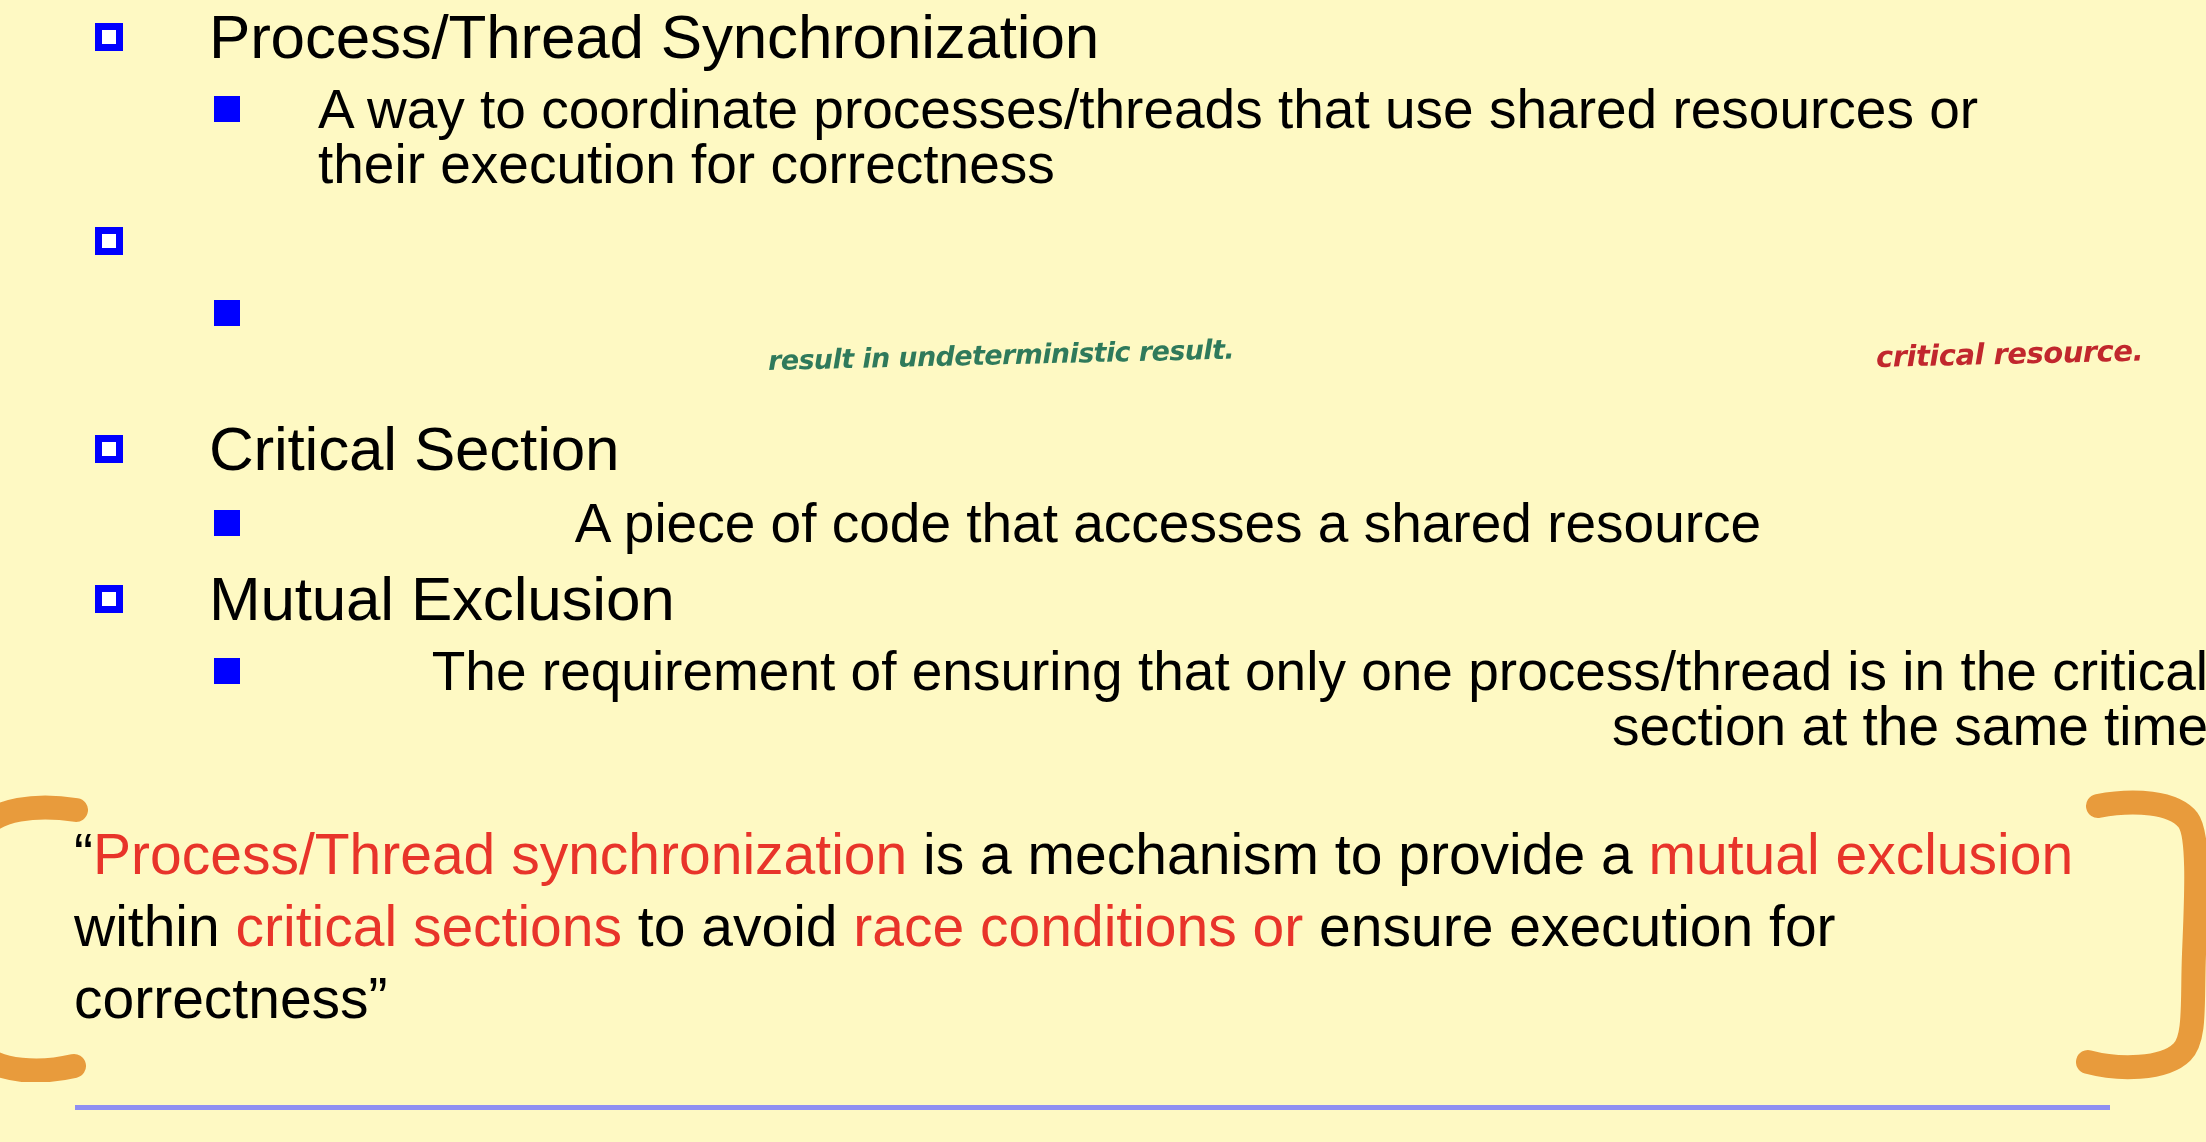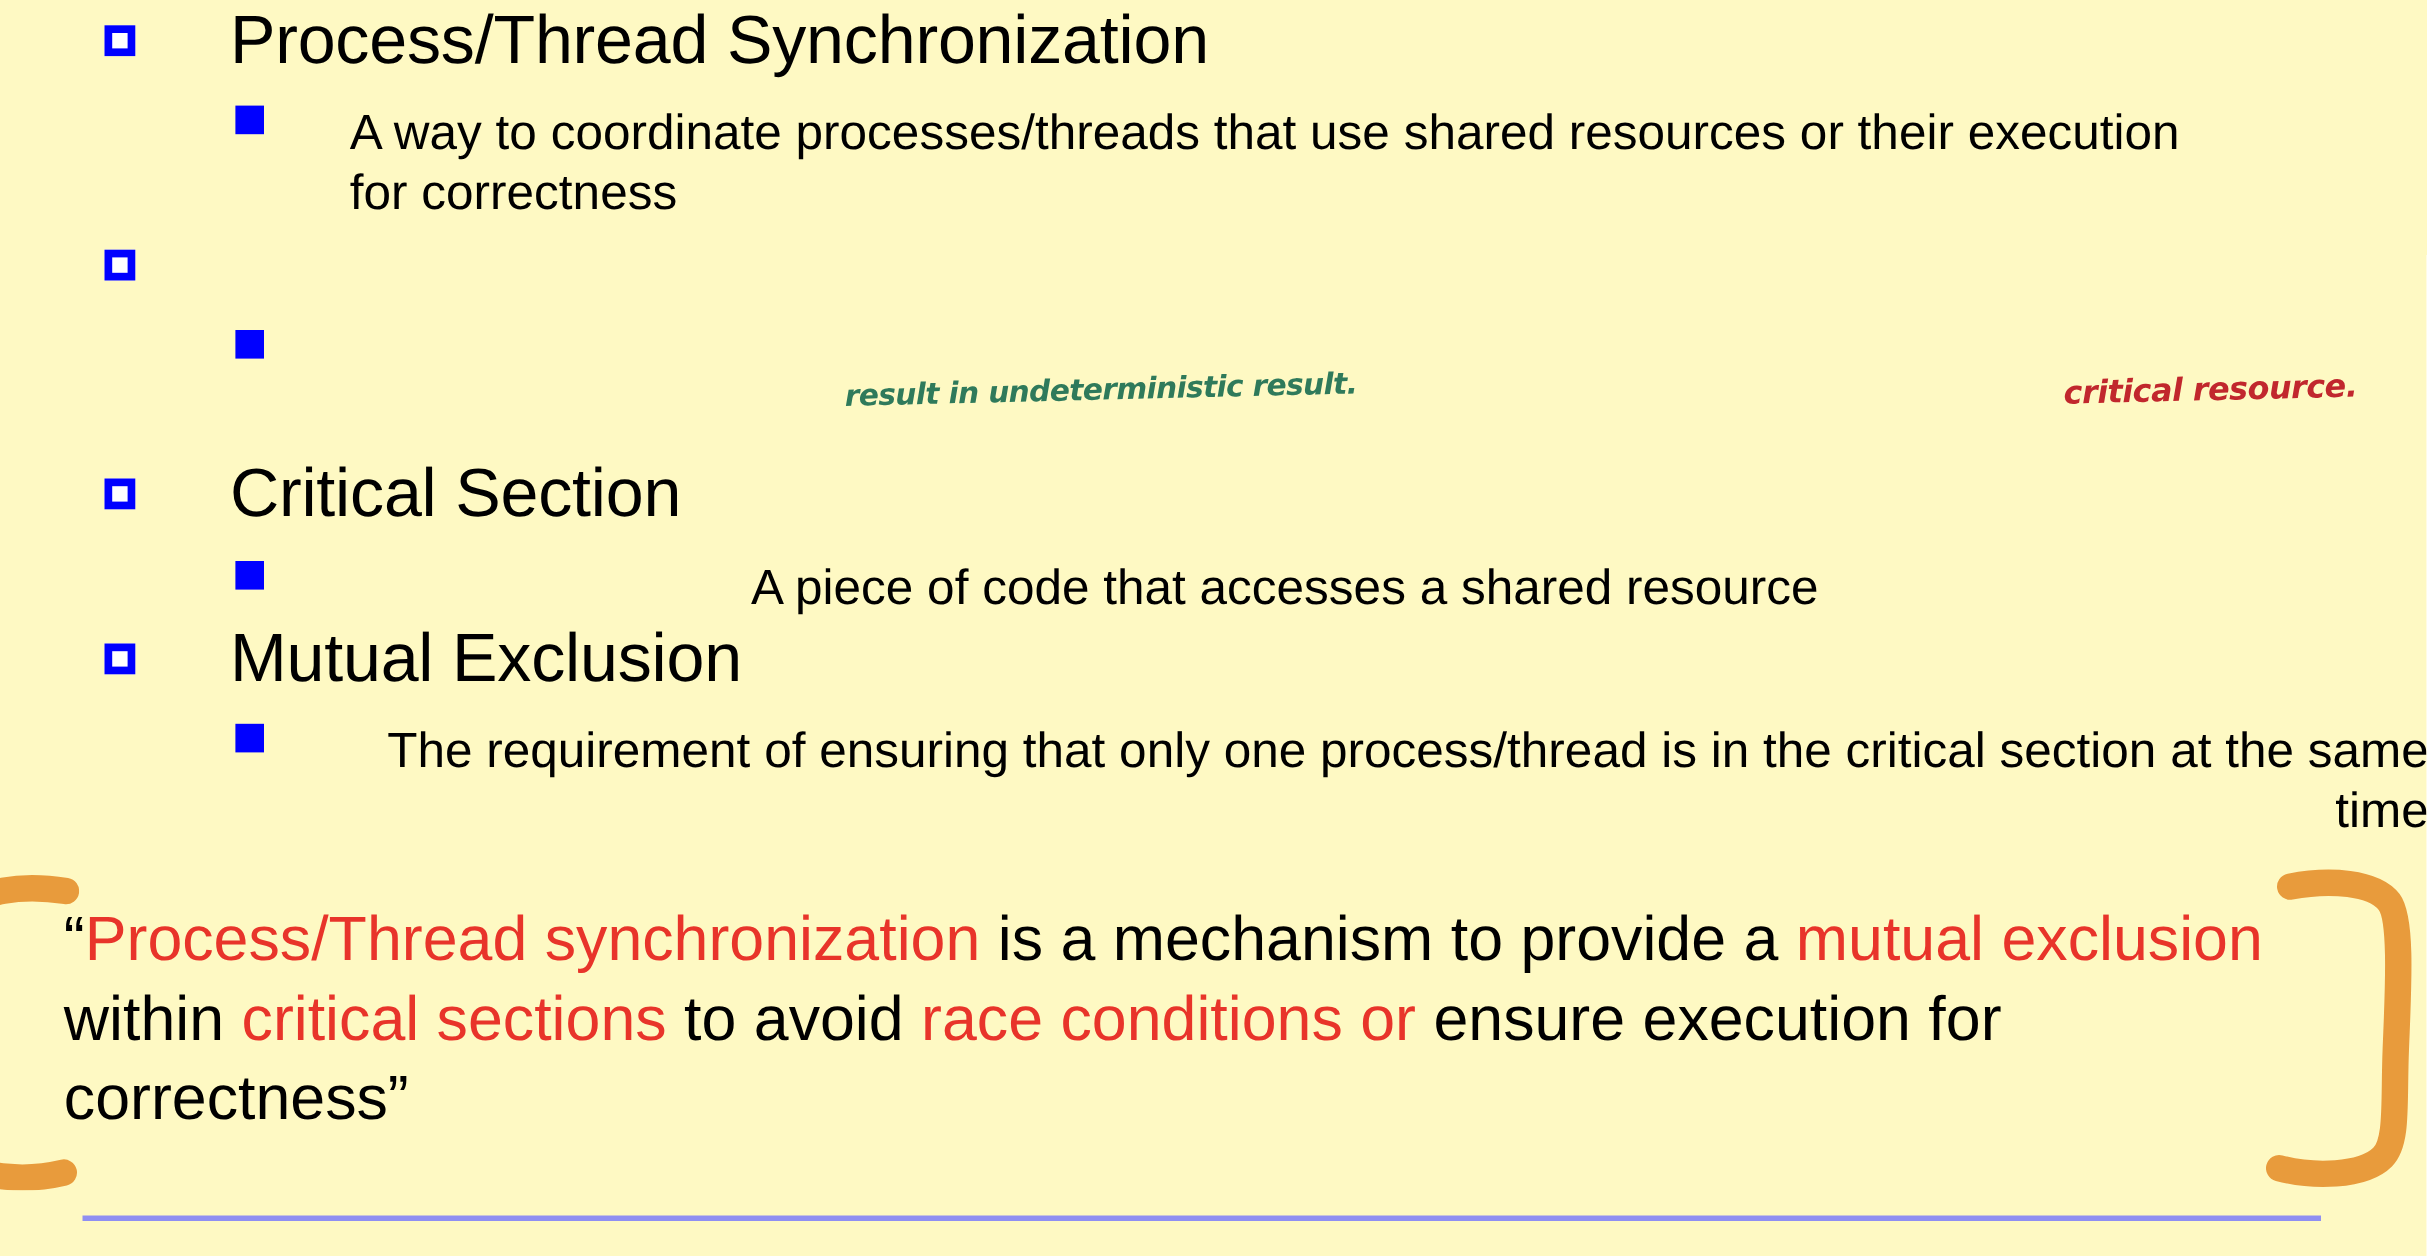"A way to coordinate processes/threads" .l2-text { font-size: 45px -> 55px; top: 14px -> 4px }
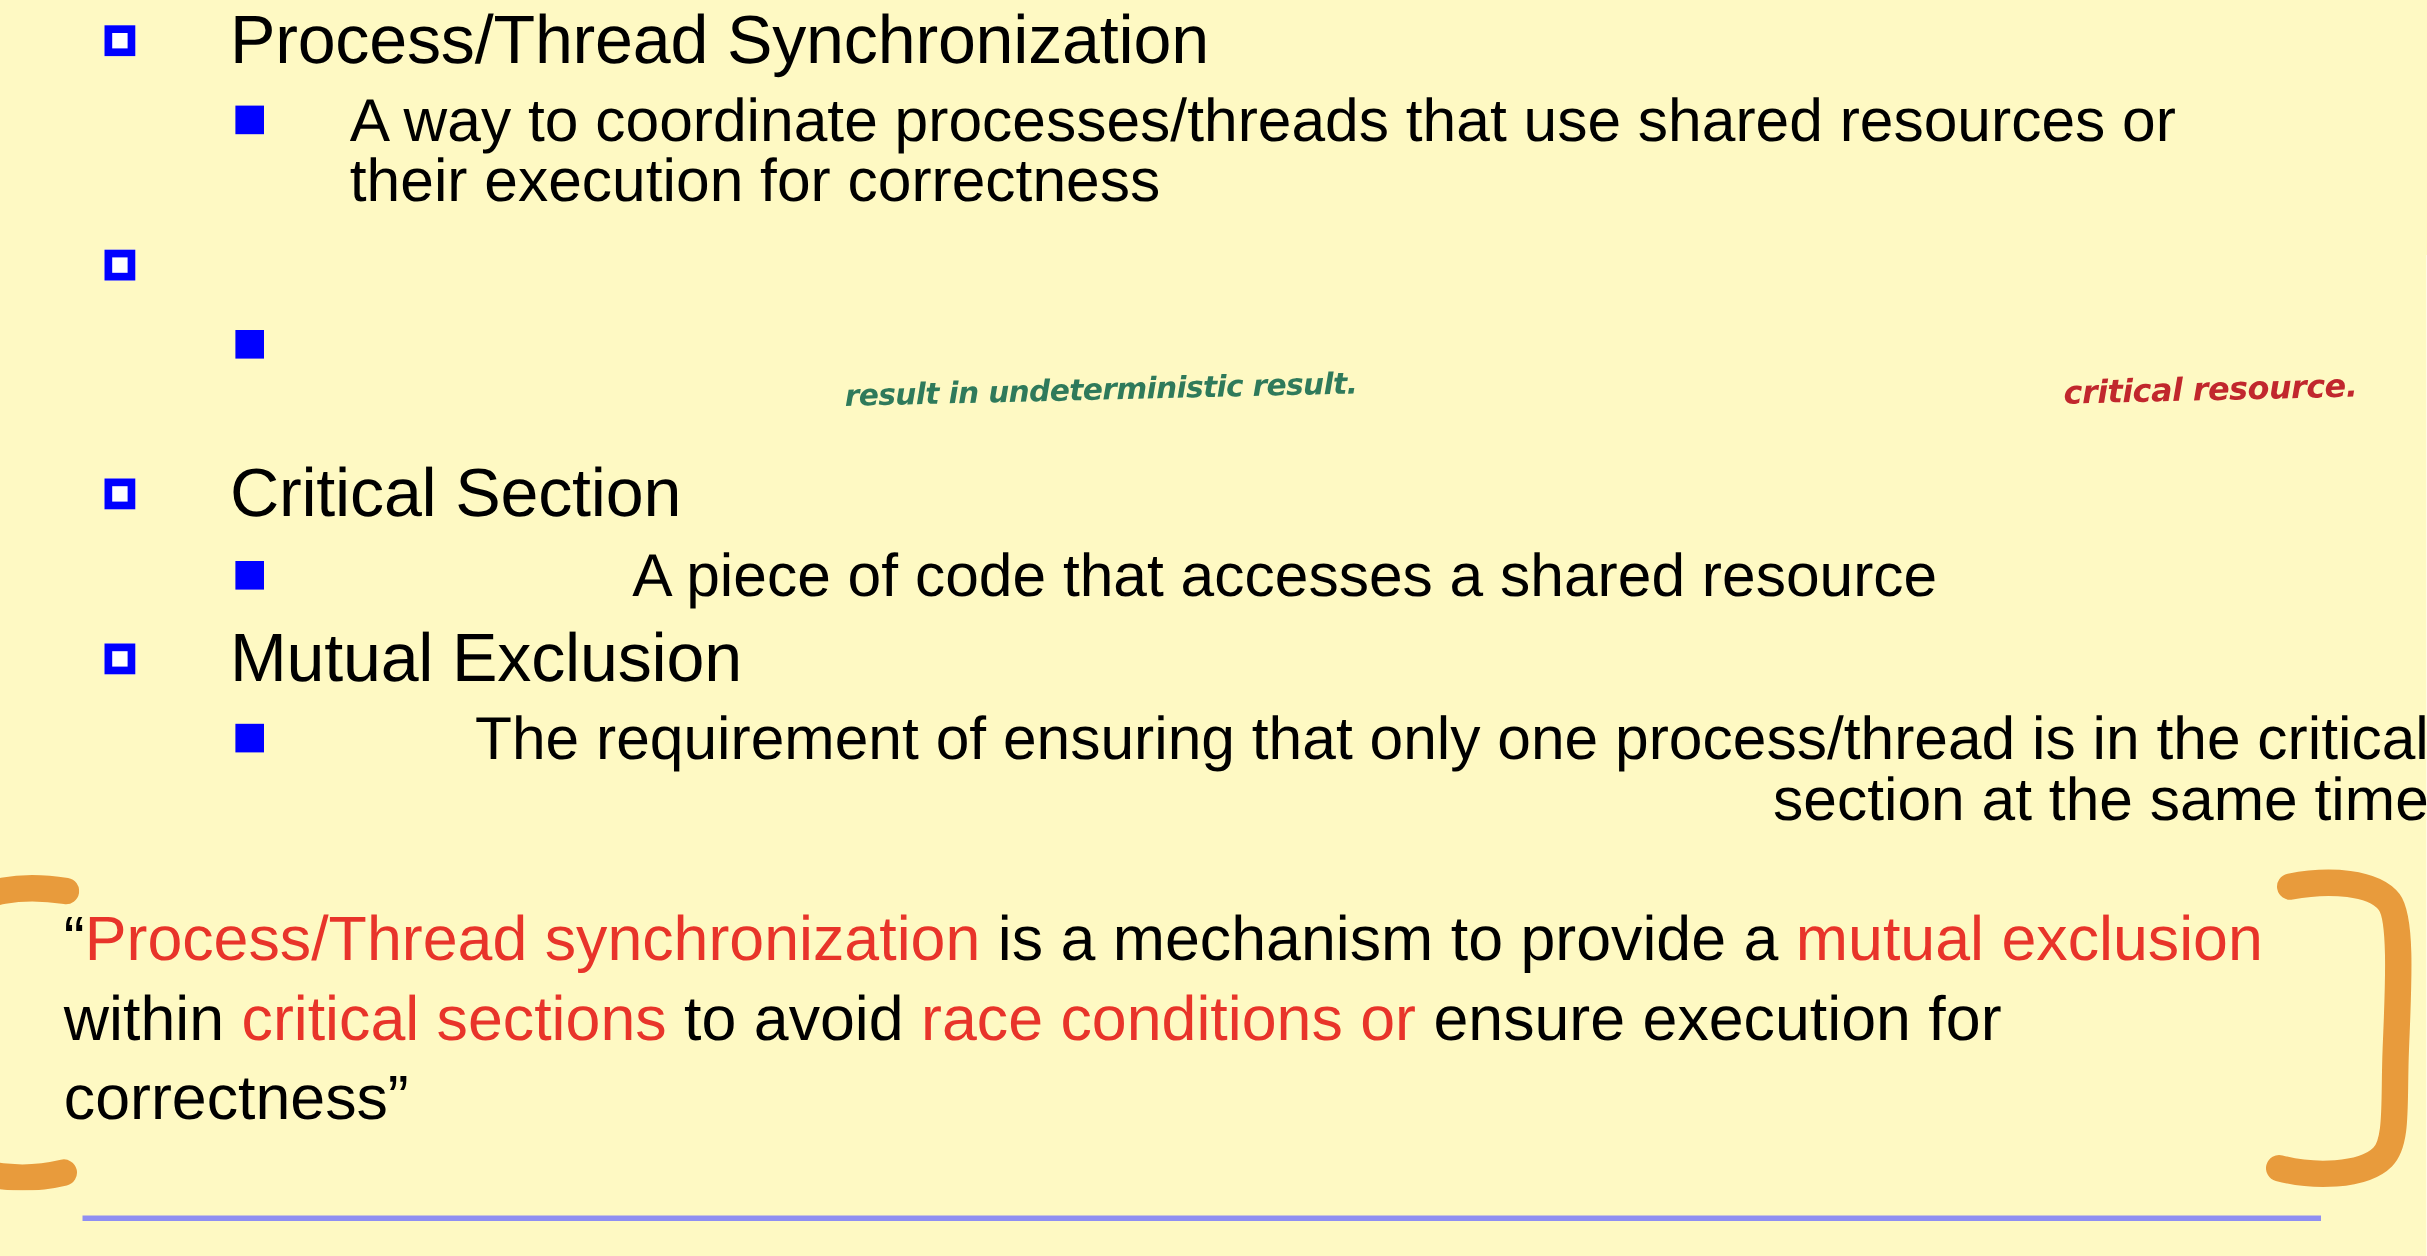"“Process/Thread synchronization is a" #quote-block { left: 0 -> 16px }
